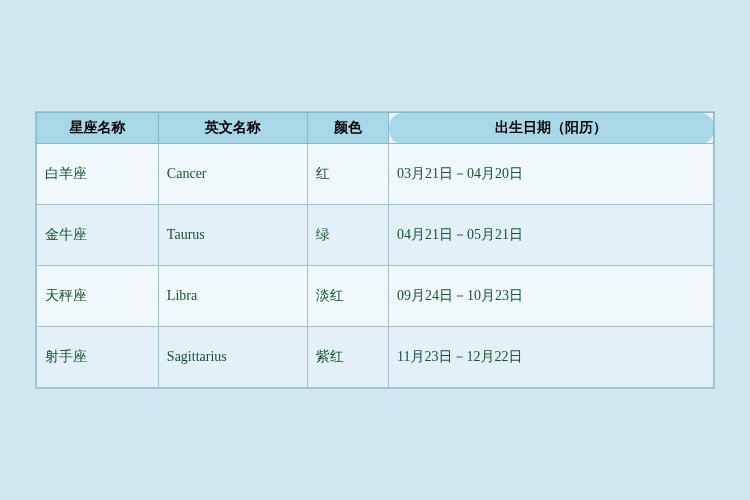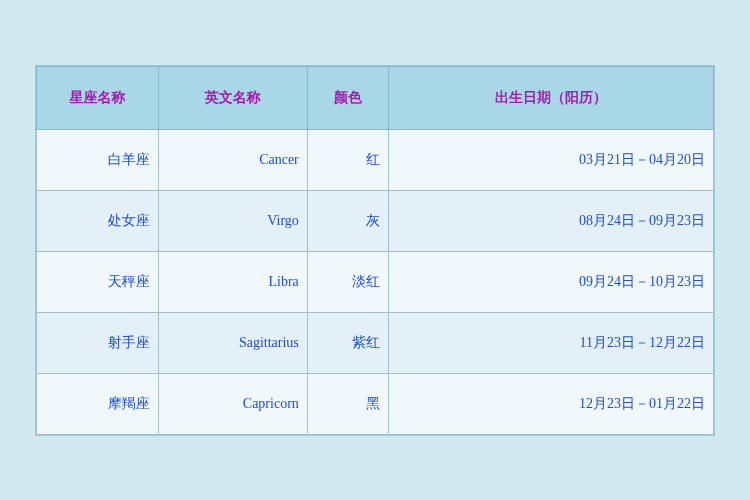"星座名称" thead tr th { color: #a21caf -> #000000; padding: 22px 8px -> 6px 8px }
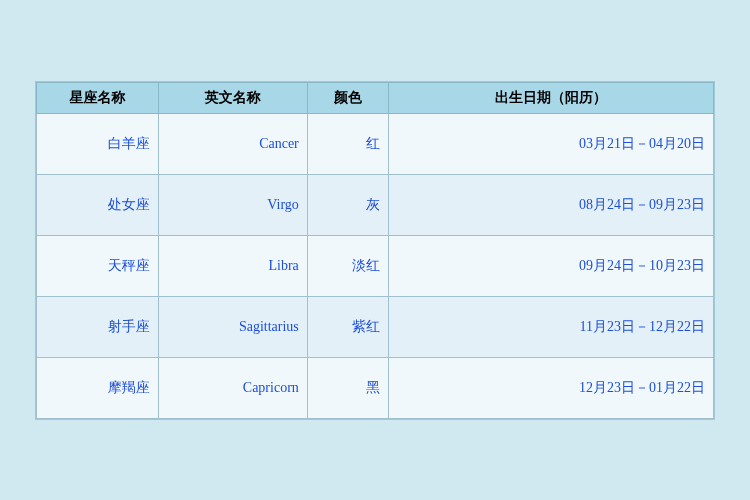"出生日期（阳历）" .col-date { border-radius: none -> 14px }
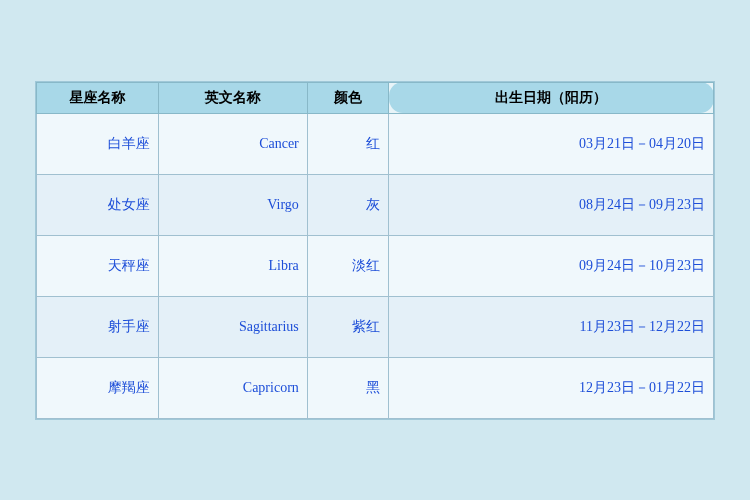"白羊座" tbody tr td { color: #1d4ed8 -> #14532d; text-align: right -> left }
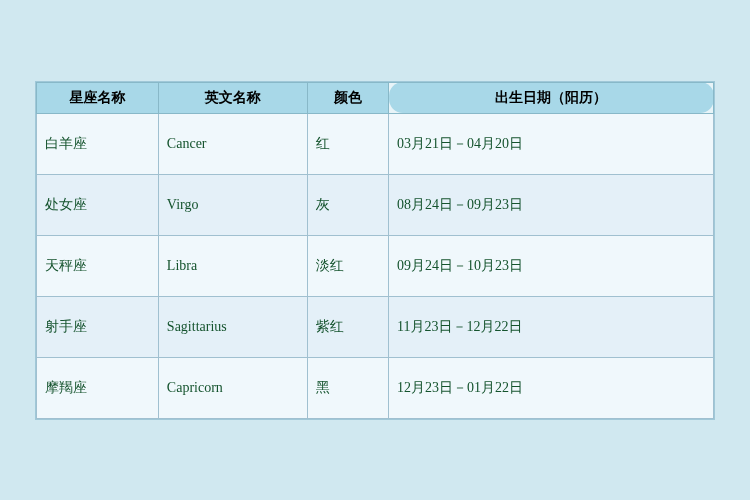"金牛座" tr { html: none -> <tr> <td>金牛座</td> <td>Taurus</td> <td>绿</td> <td>04月21日－05月21日</td> </tr> }
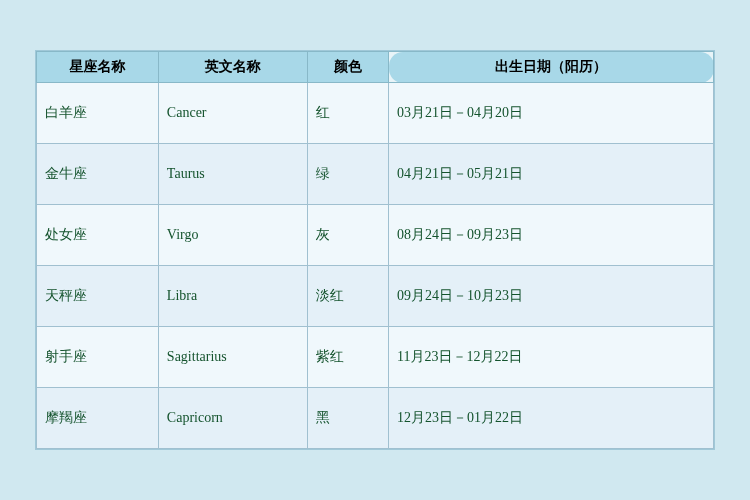"处女座" tr { html: <tr> <td>处女座</td> <td>Virgo</td> <td>灰</td> <td>08月24日－09月23日</td> </tr> -> none }
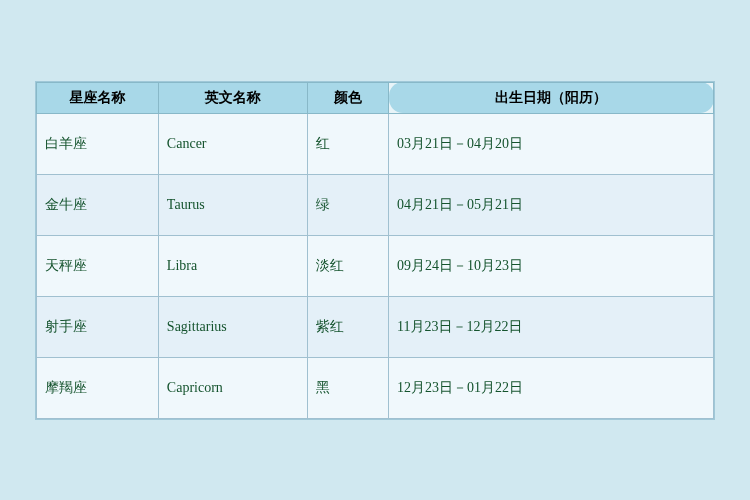"摩羯座" tr { html: <tr> <td>摩羯座</td> <td>Capricorn</td> <td>黑</td> <td>12月23日－01月22日</td> </tr> -> none }
